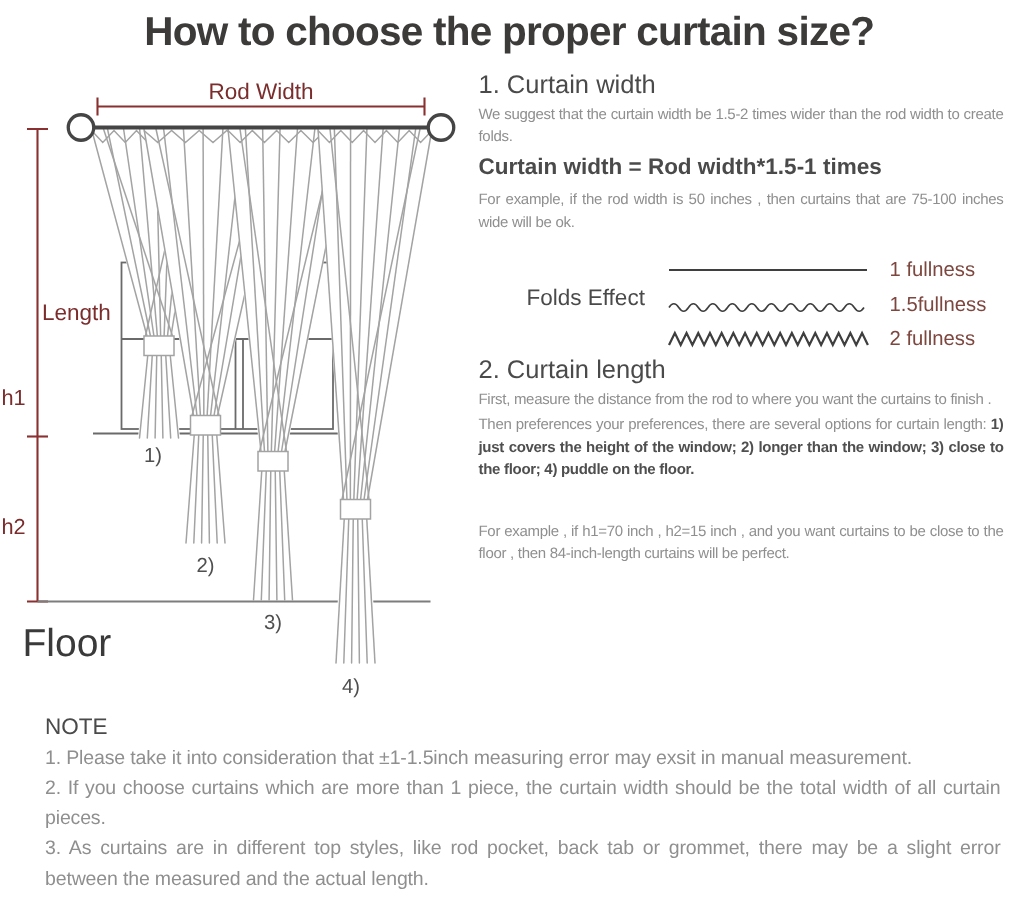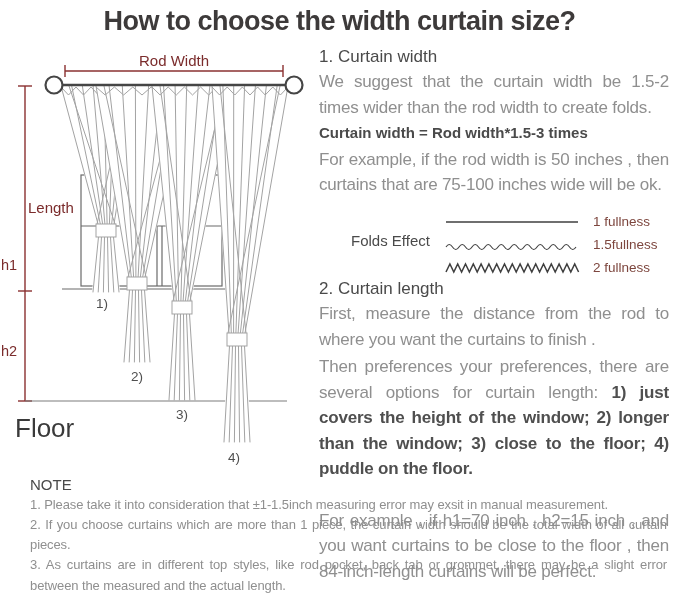"How to choose the width" h1.title { text: width -> proper }
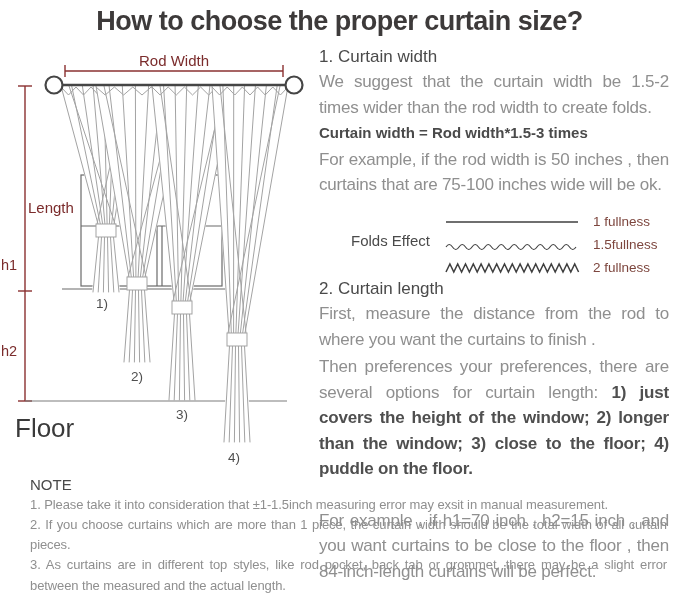"We suggest that the curtain" p.body { font-size: 17px -> 10px }
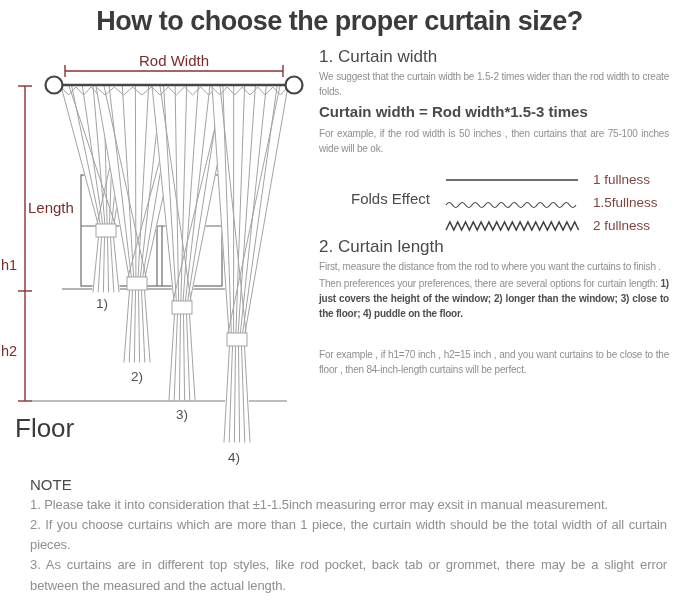"Curtain width = Rod width*1.5-3" p.formula { text: 1.5-3 -> 1.5-1 }
